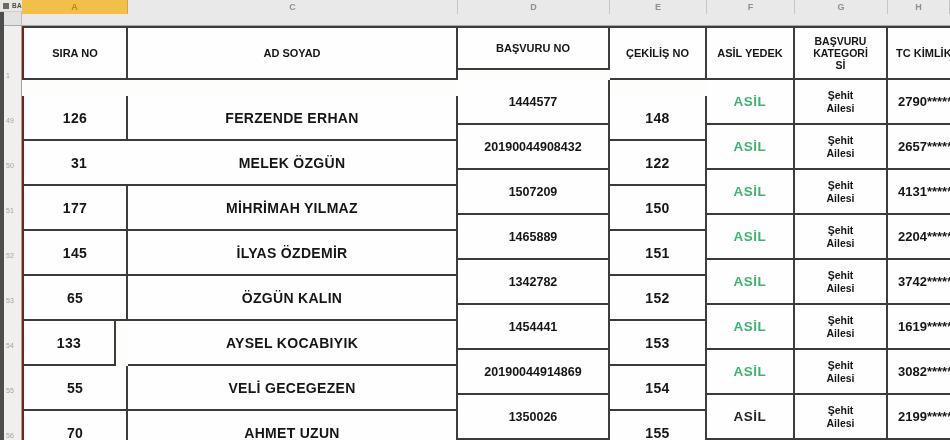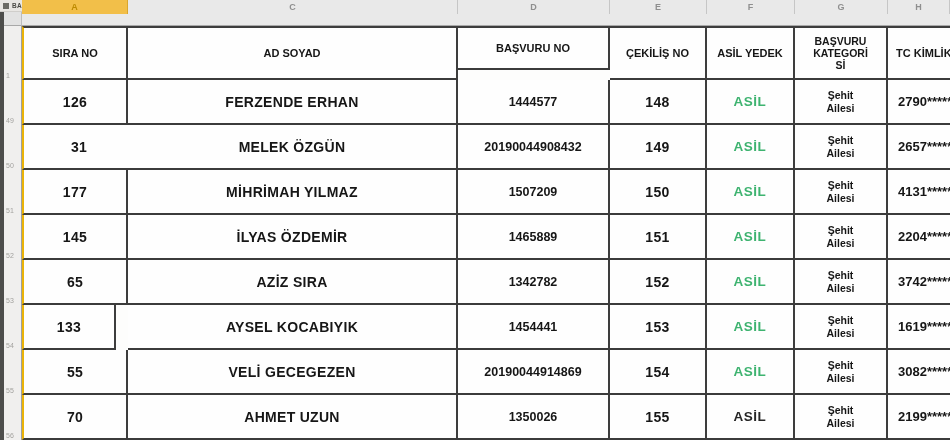"SIRA NO" .table-left { border-left: 2px solid #eab308 -> 2px solid #7f1d1d }
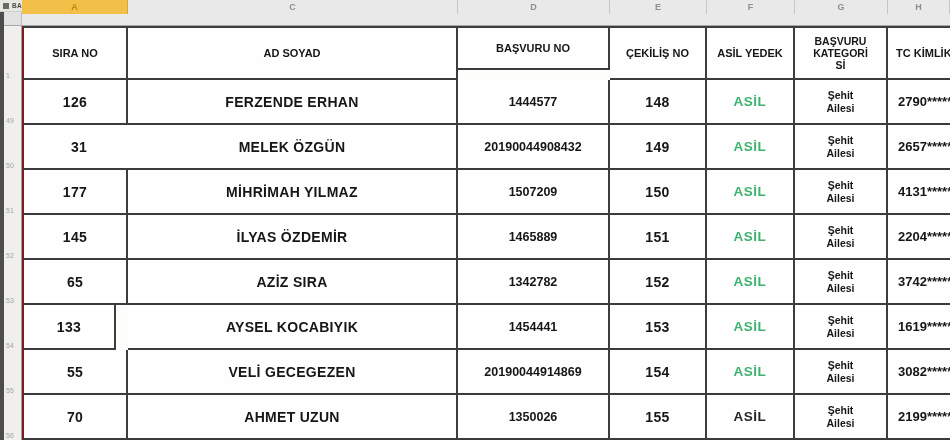"126" .v-sira, .v-name, .v-cek { margin-top: none -> 16px }
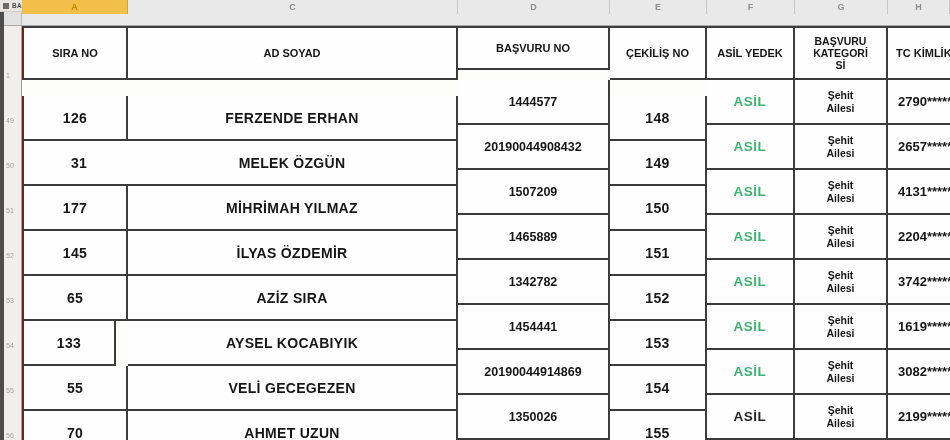"149" div.cell { text: 149 -> 122 }
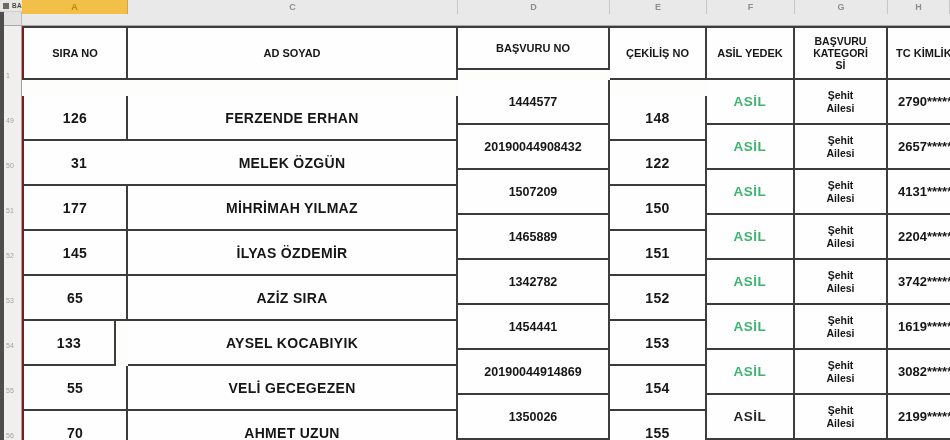"AZİZ SIRA" div.cell { text: AZİZ SIRA -> ÖZGÜN KALIN }
